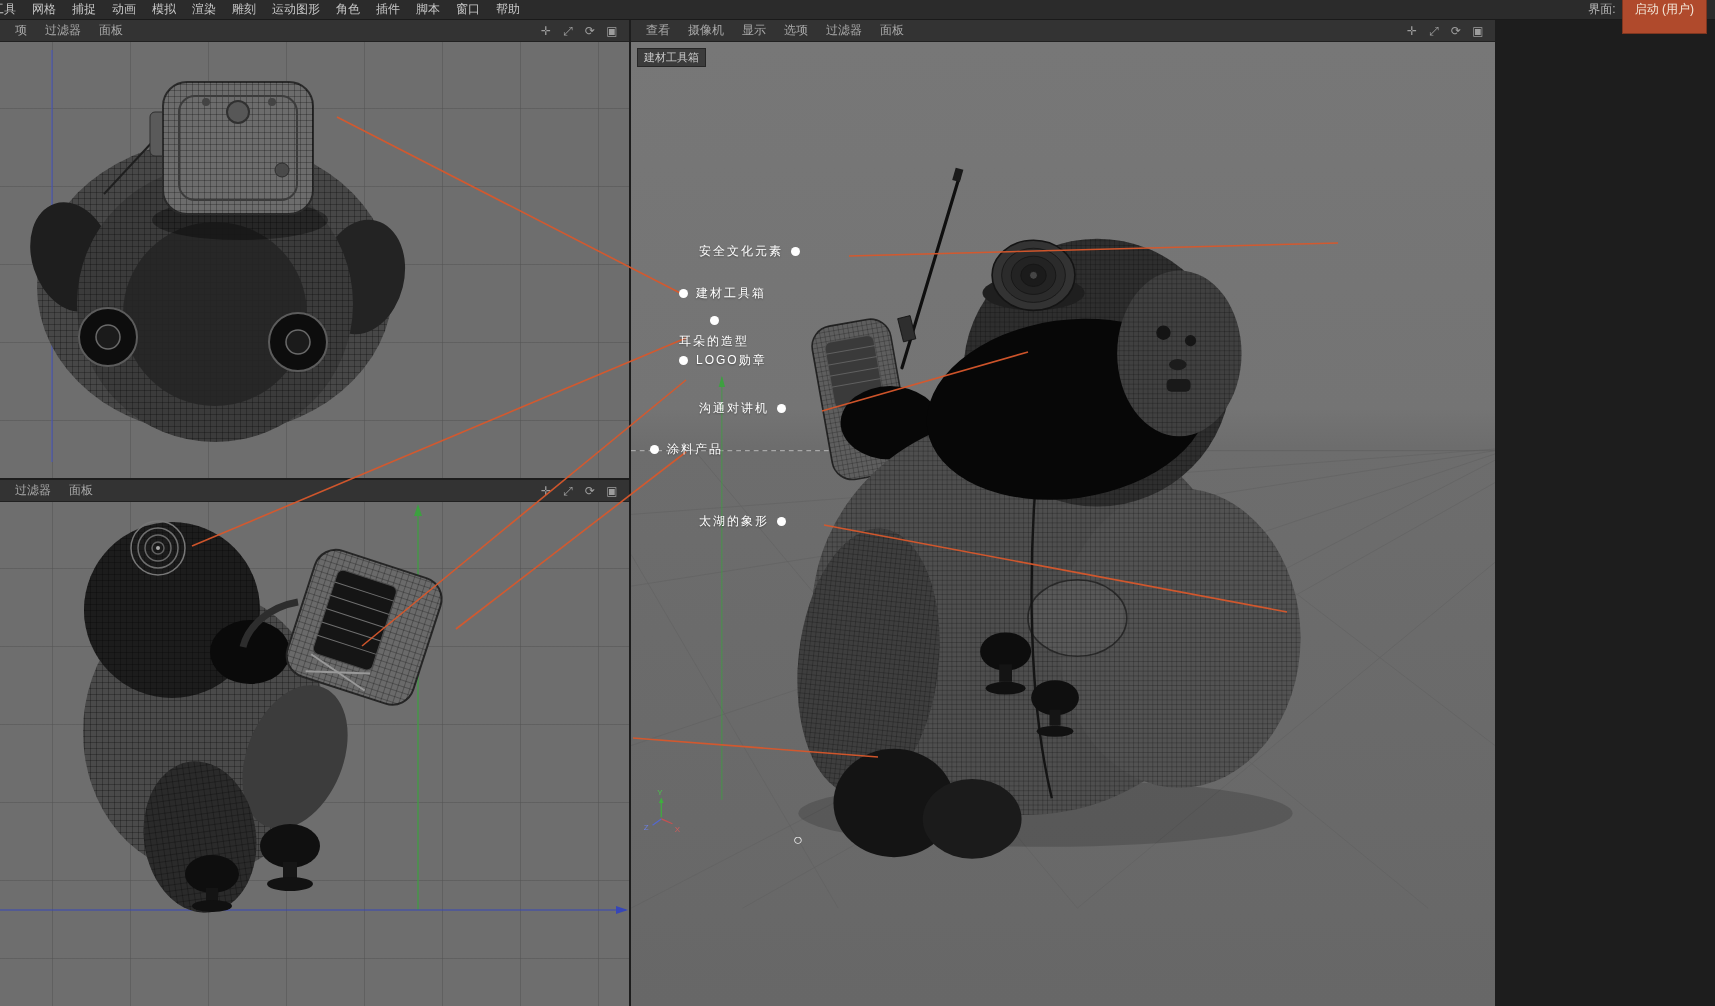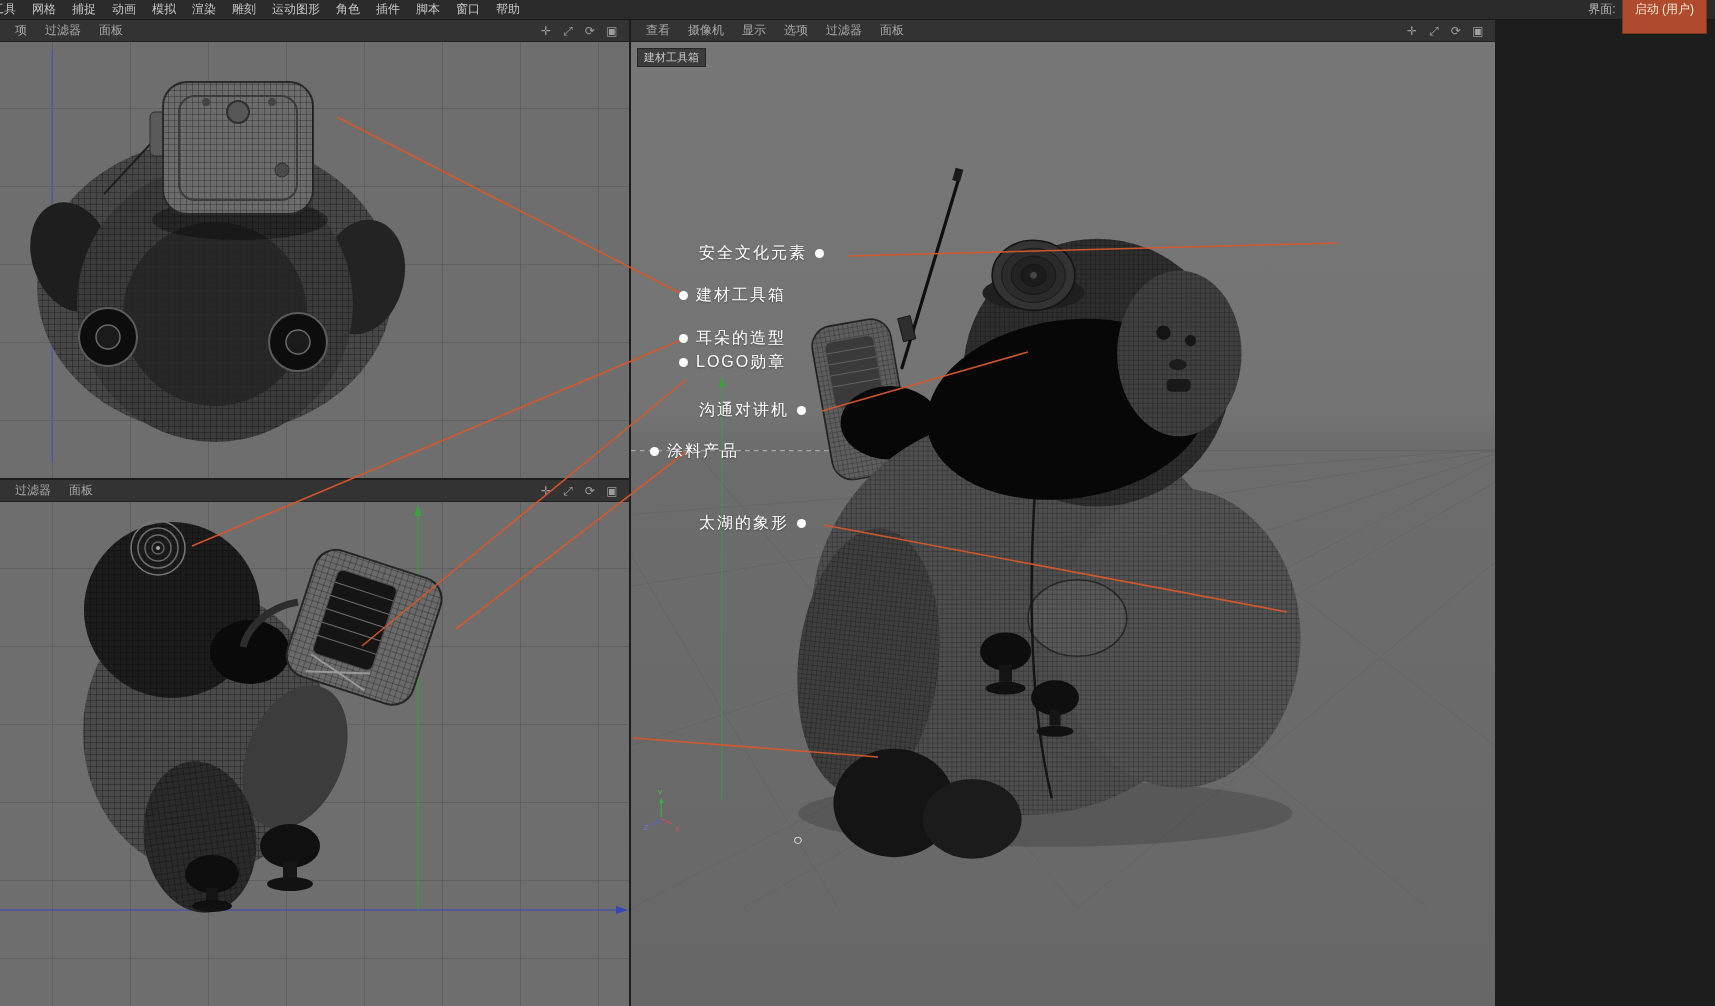"安全文化元素" .anno { font-size: 16px -> 12px }
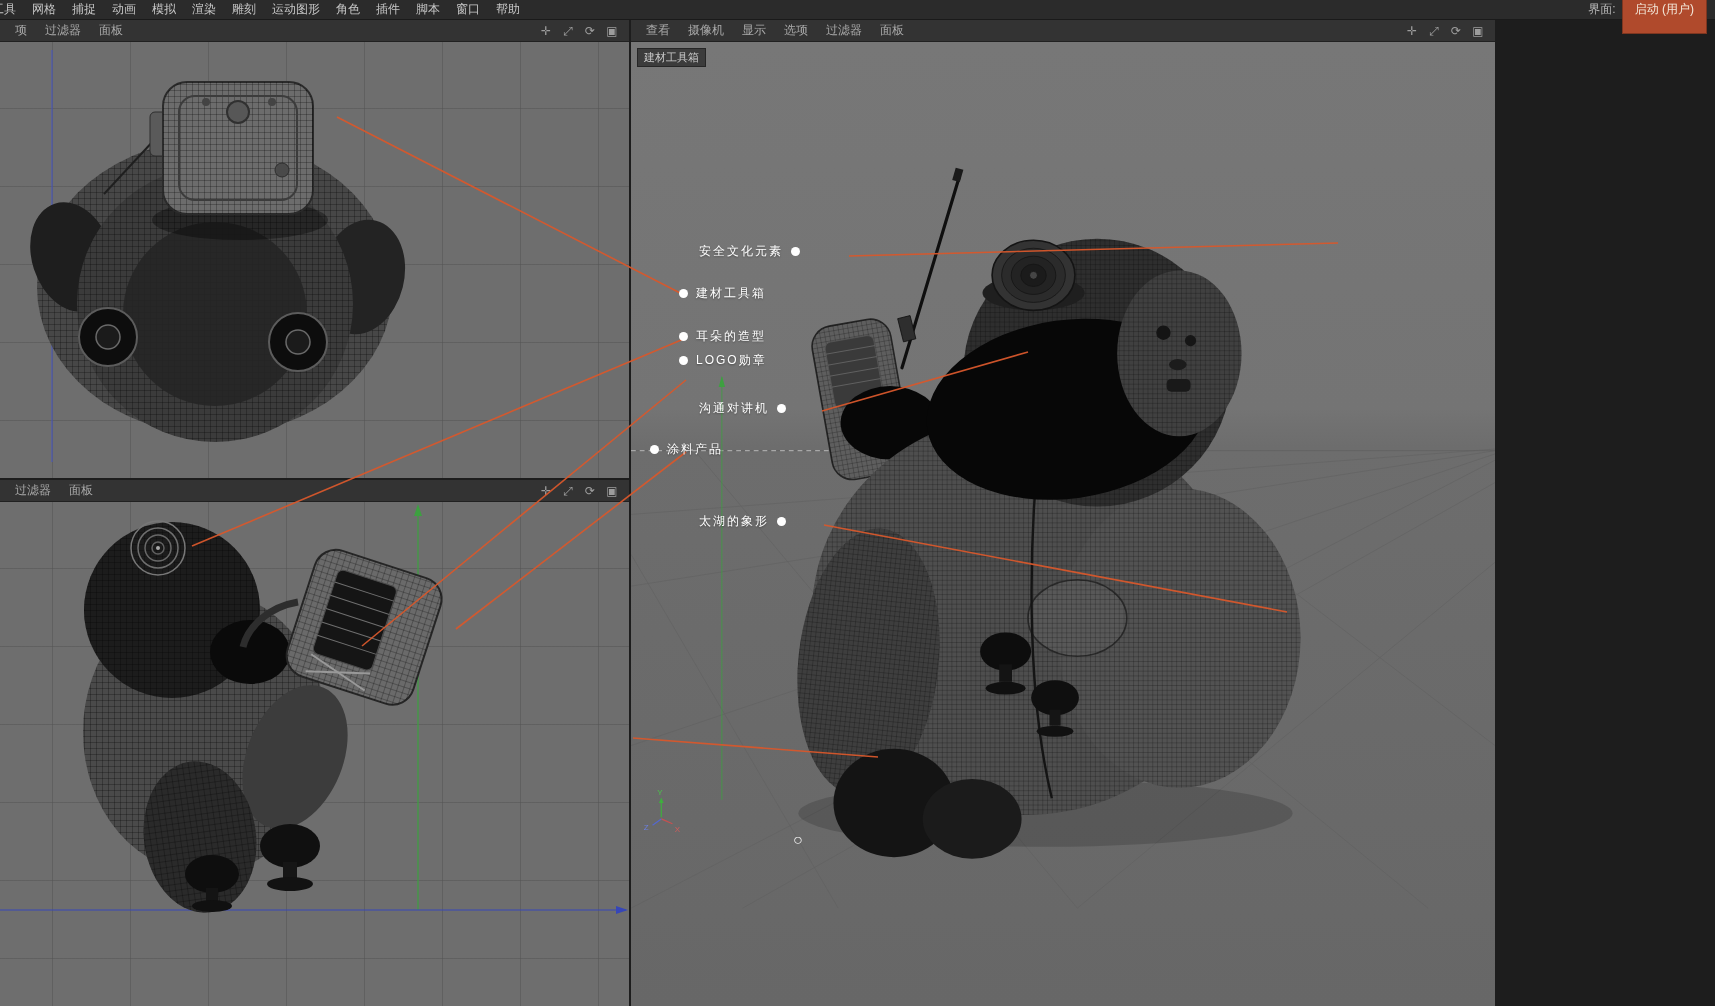"耳朵的造型" .l2 { flex-direction: none -> column; top: 328px -> 316px }
